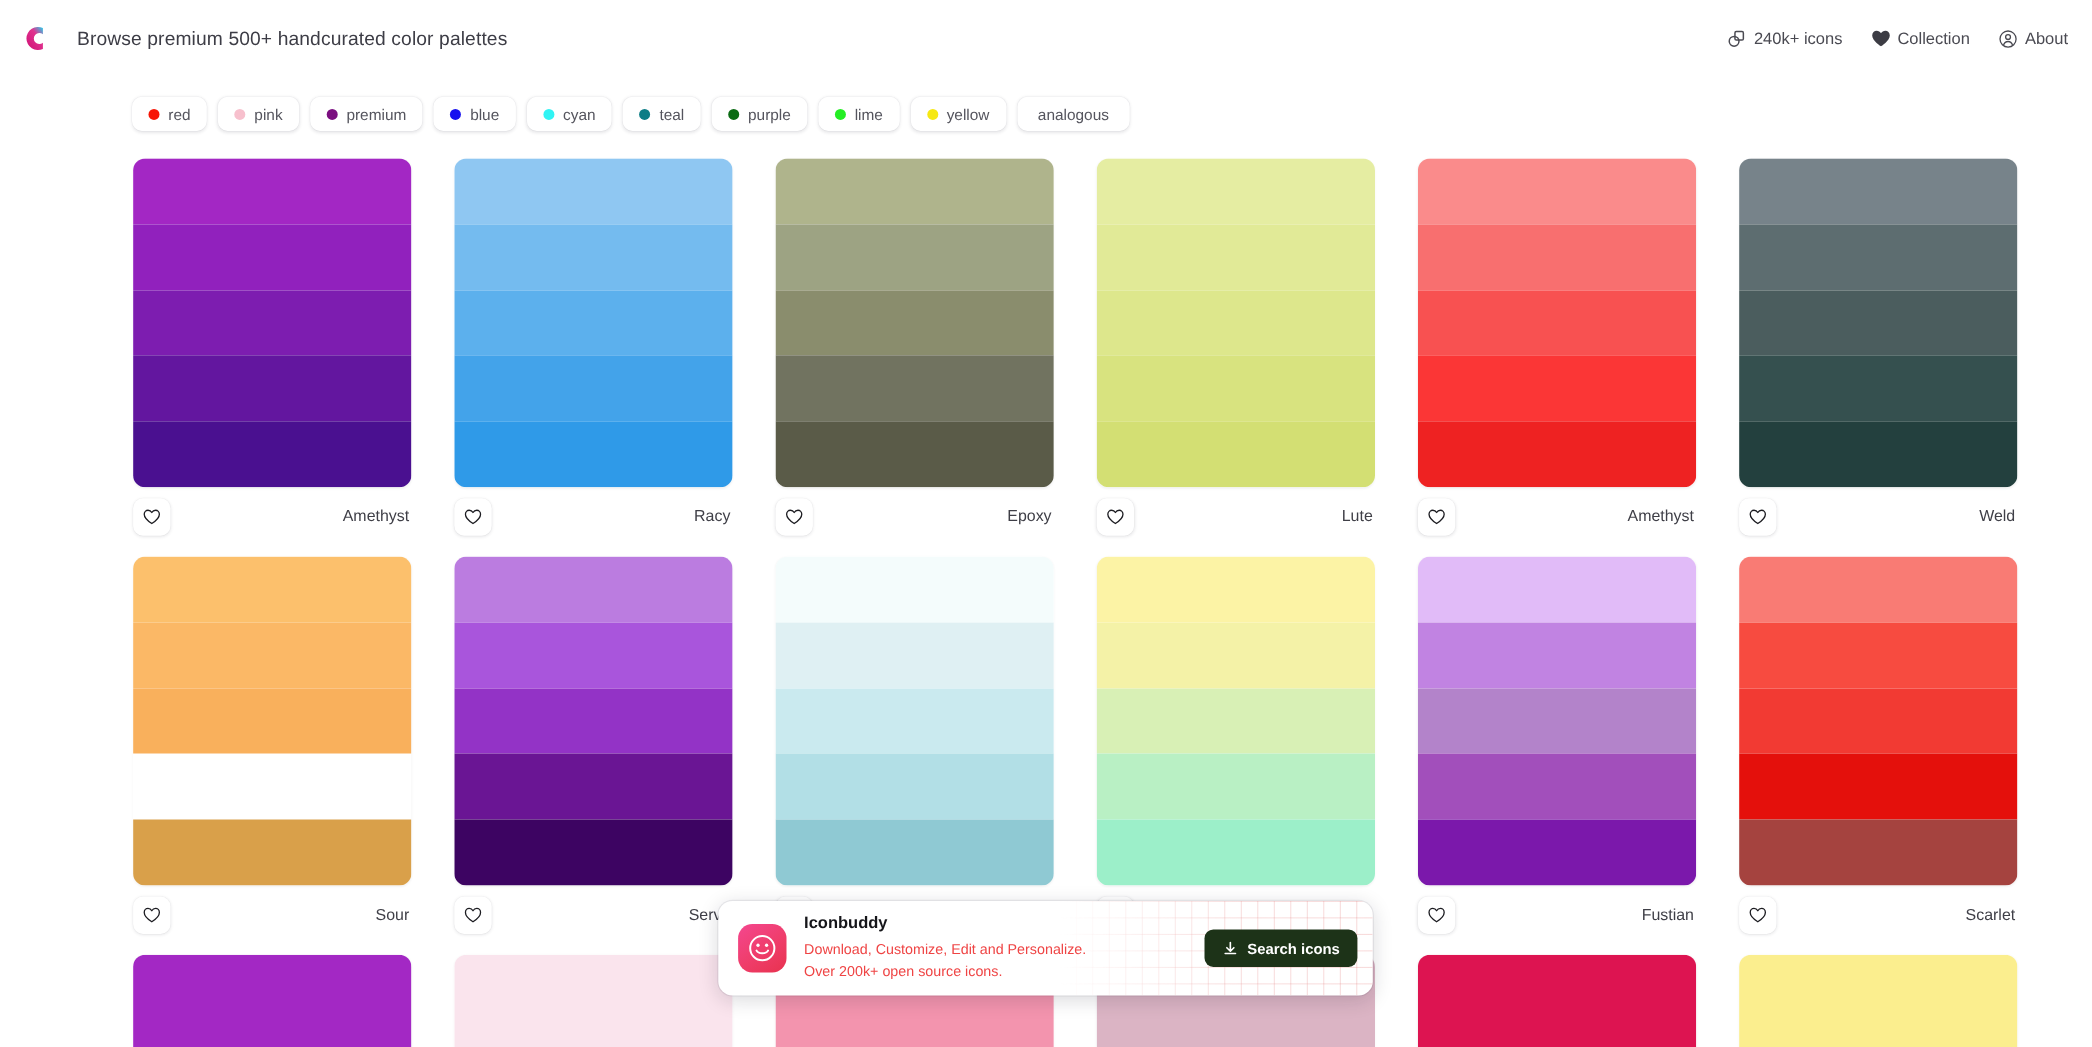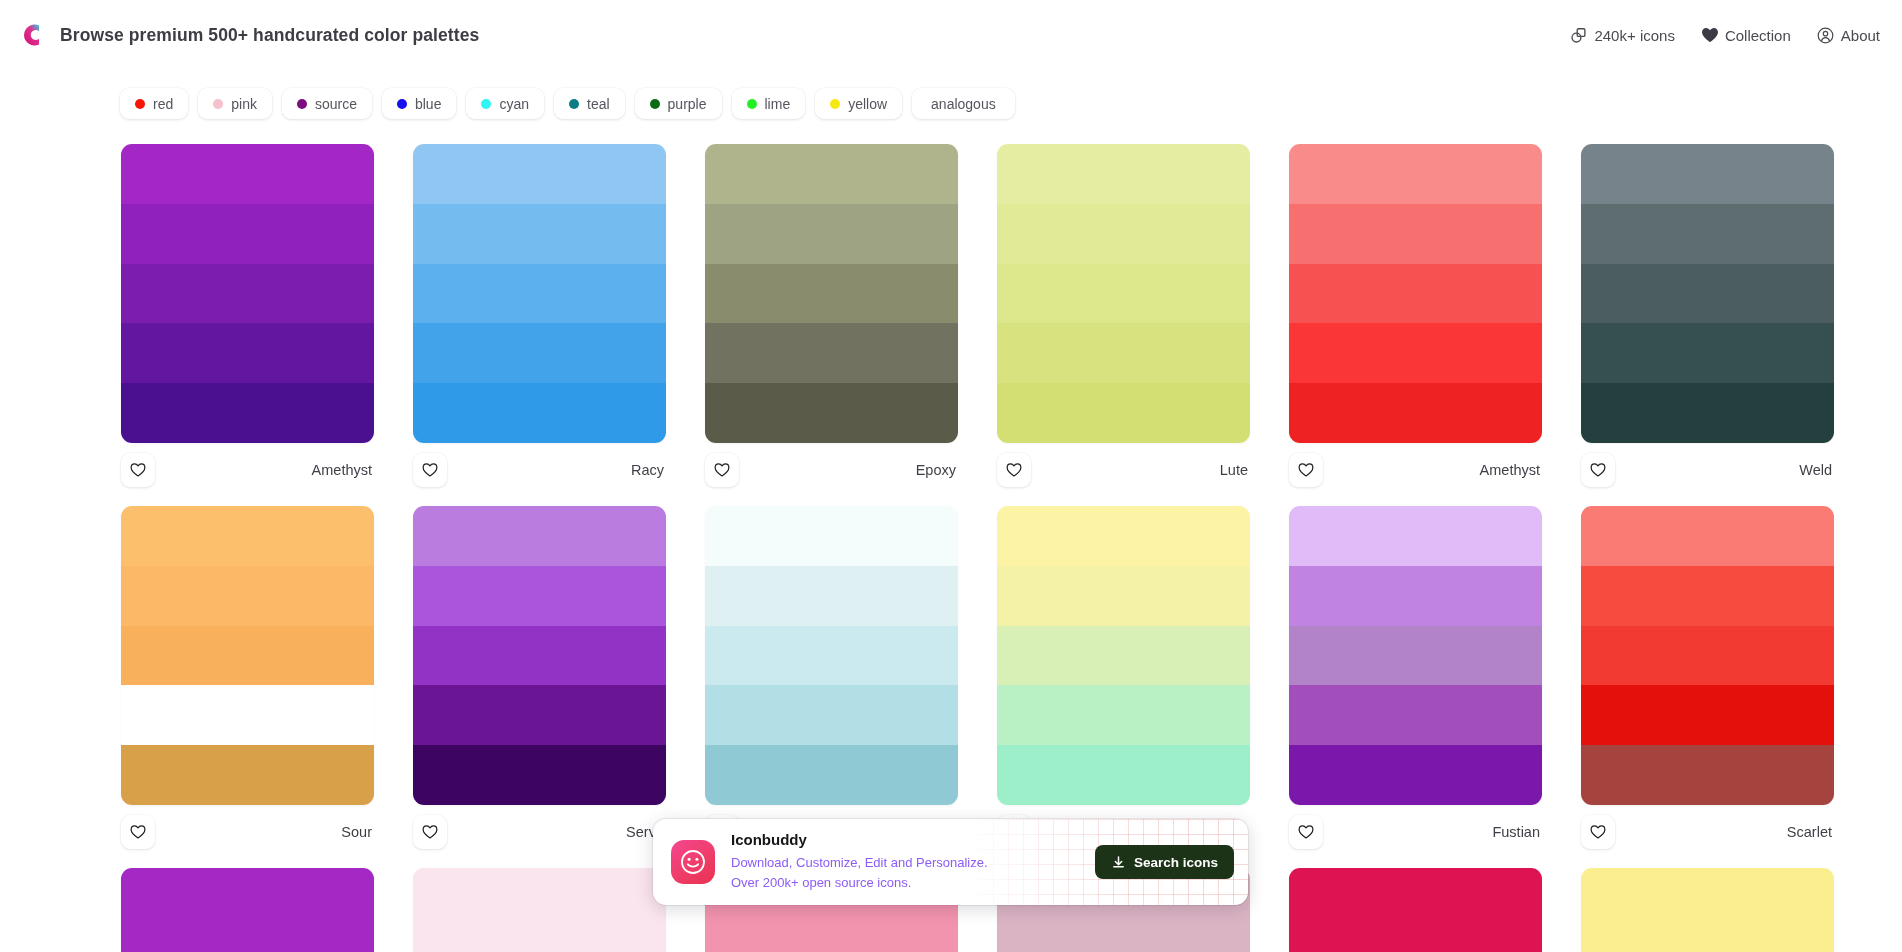"Browse premium 500+ handcurated color" .brand { font-weight: bold -> none; gap: 14px -> 24px }
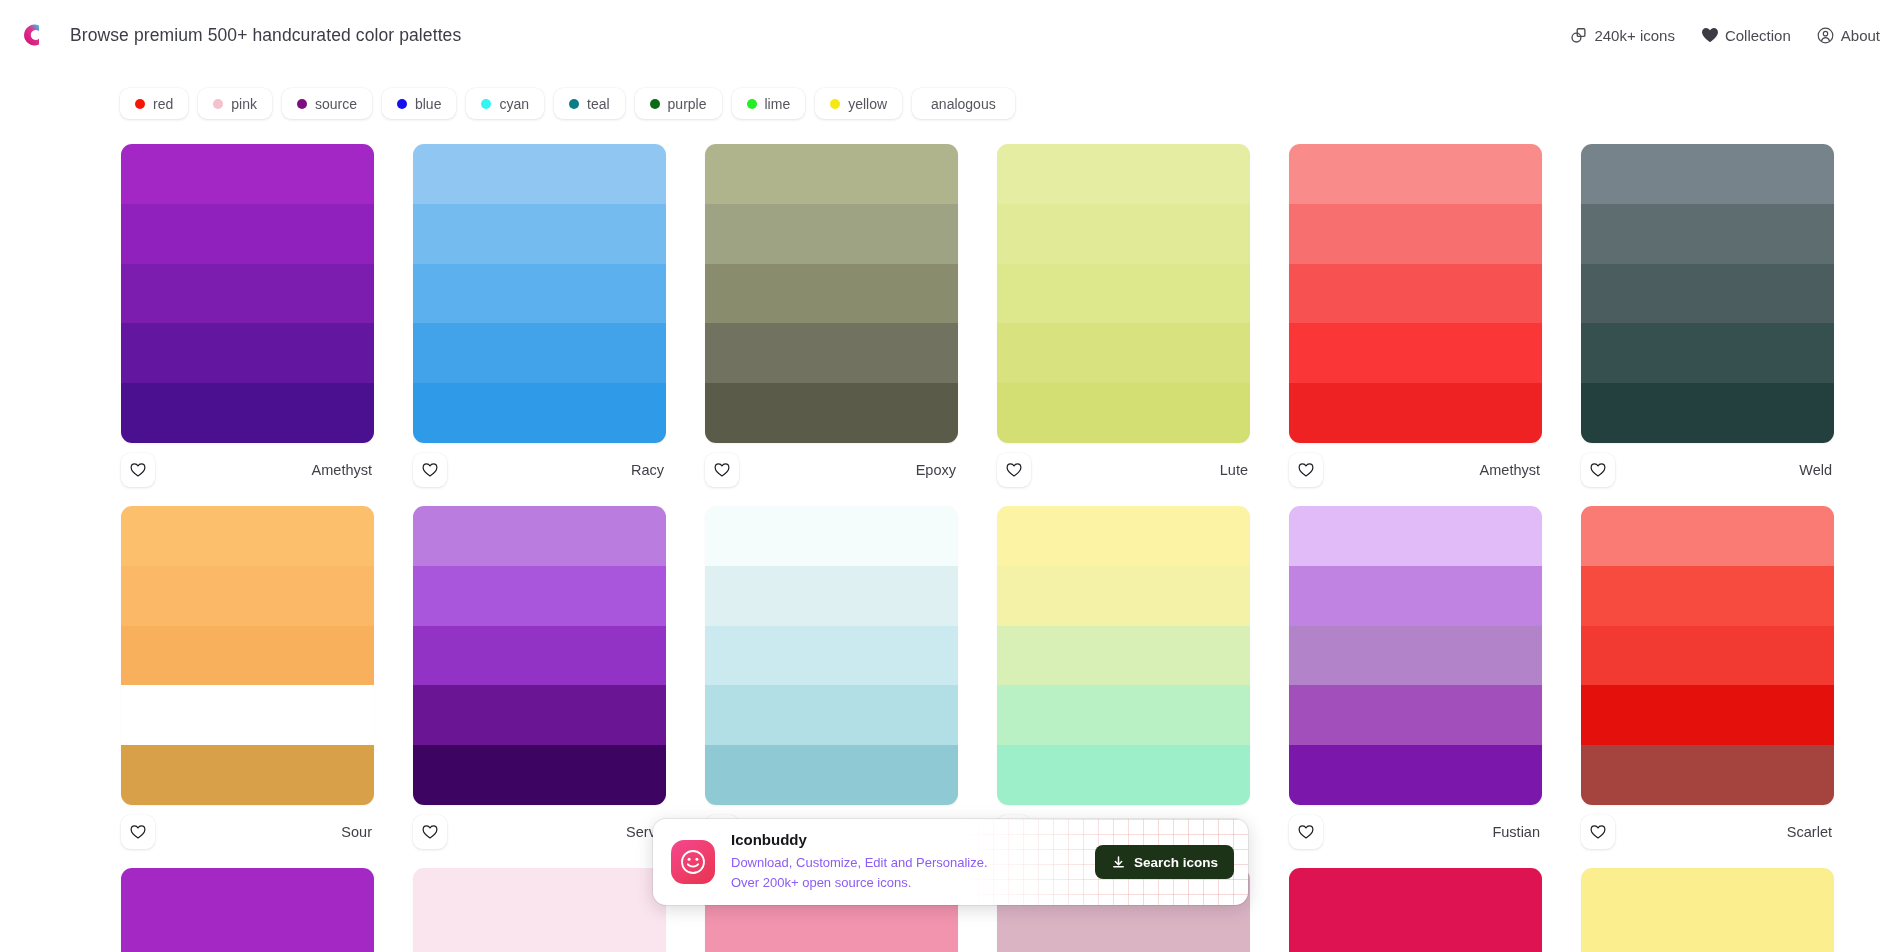"source" span { text: source -> premium }
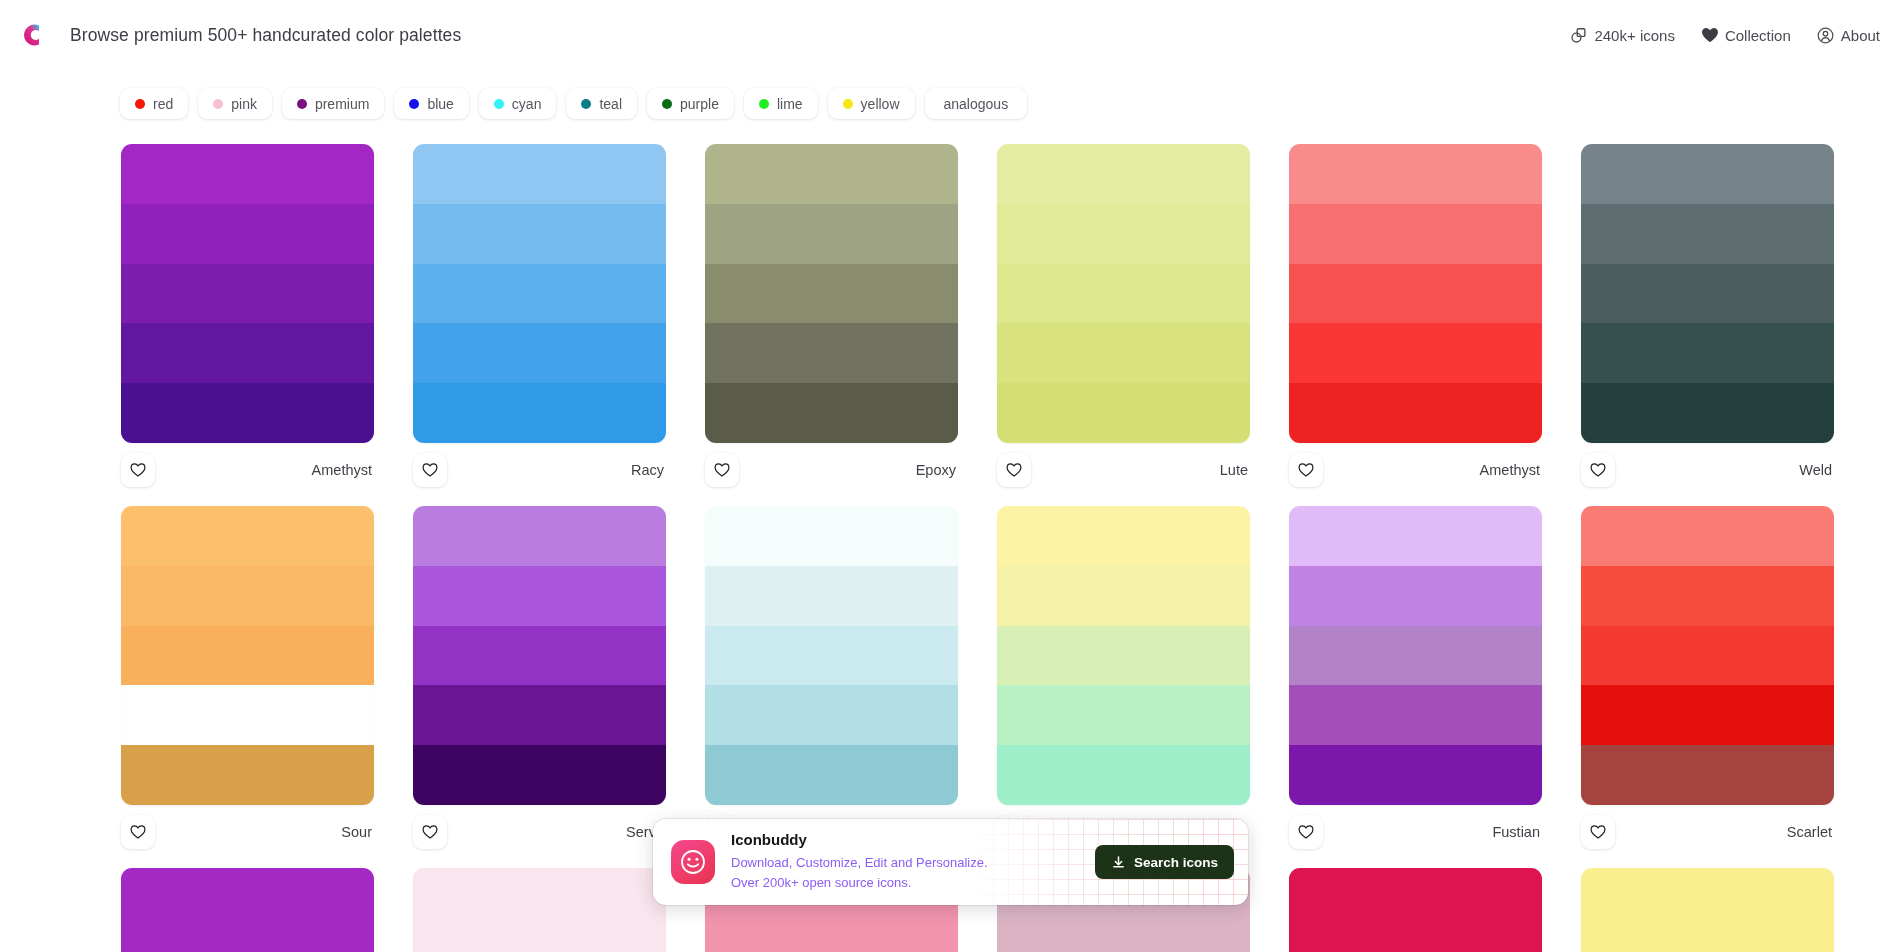"Download, Customize, Edit and" .promo-sub { color: #8b5cf6 -> #ef4444 }
